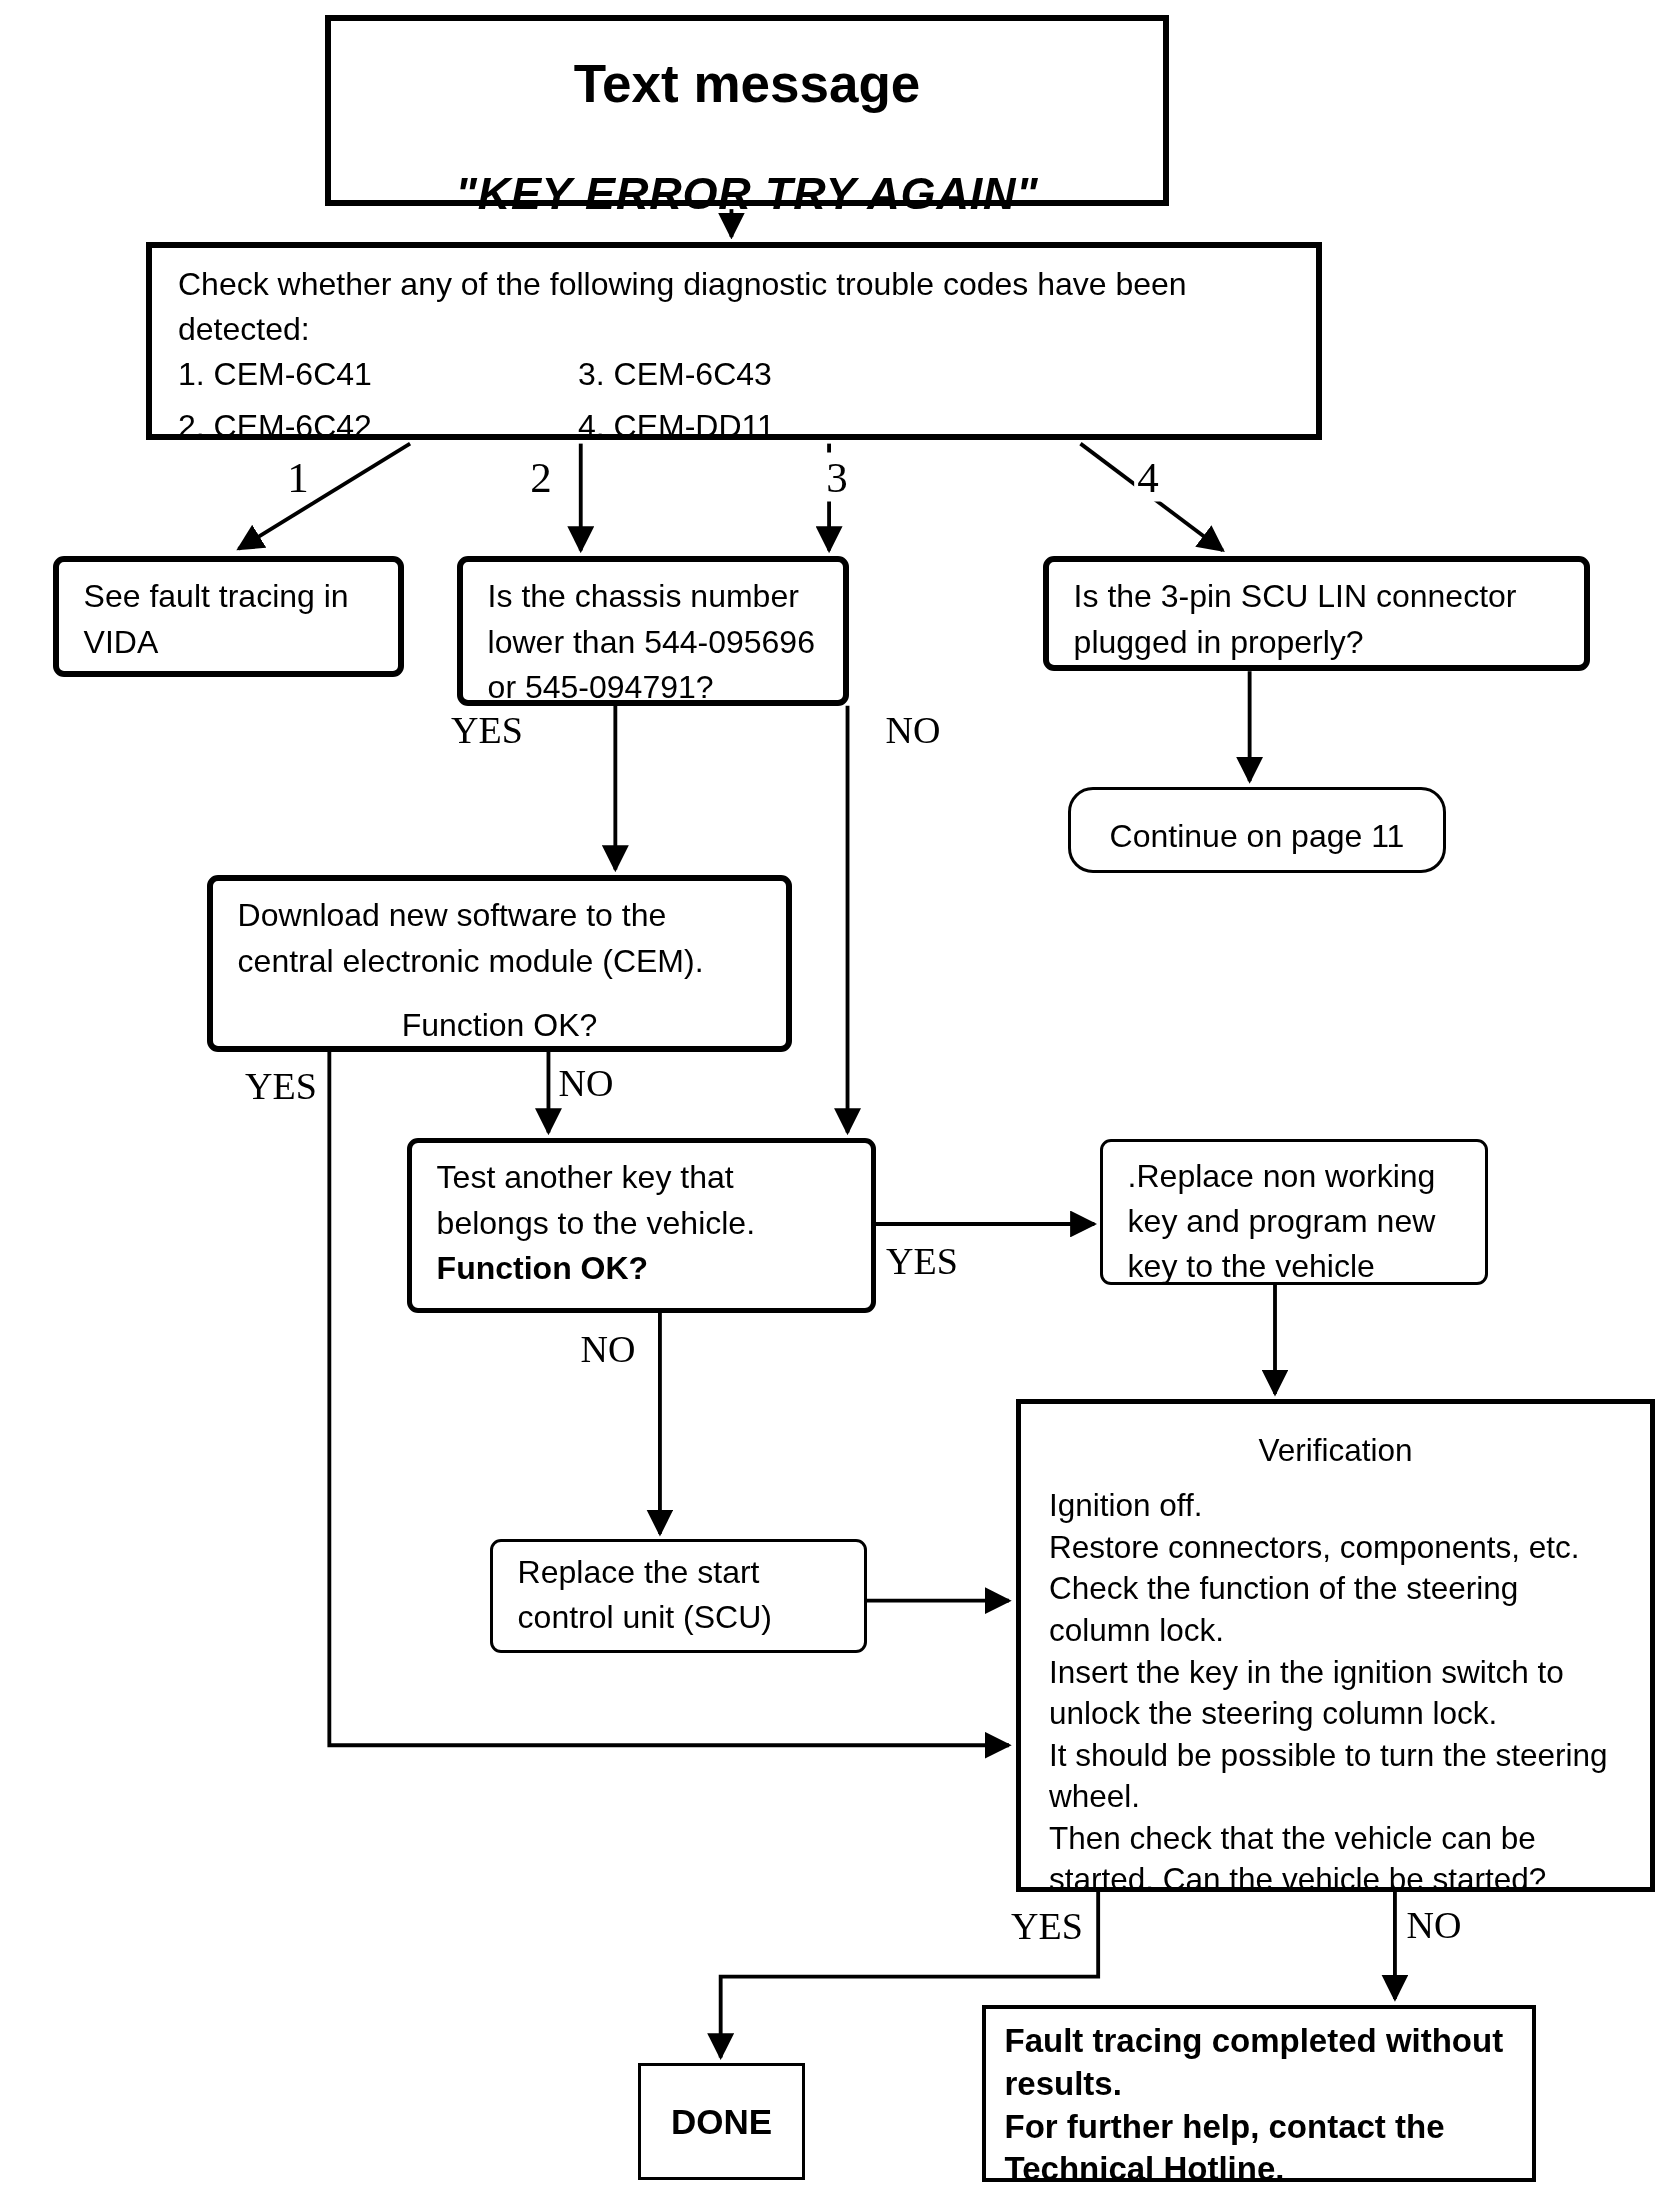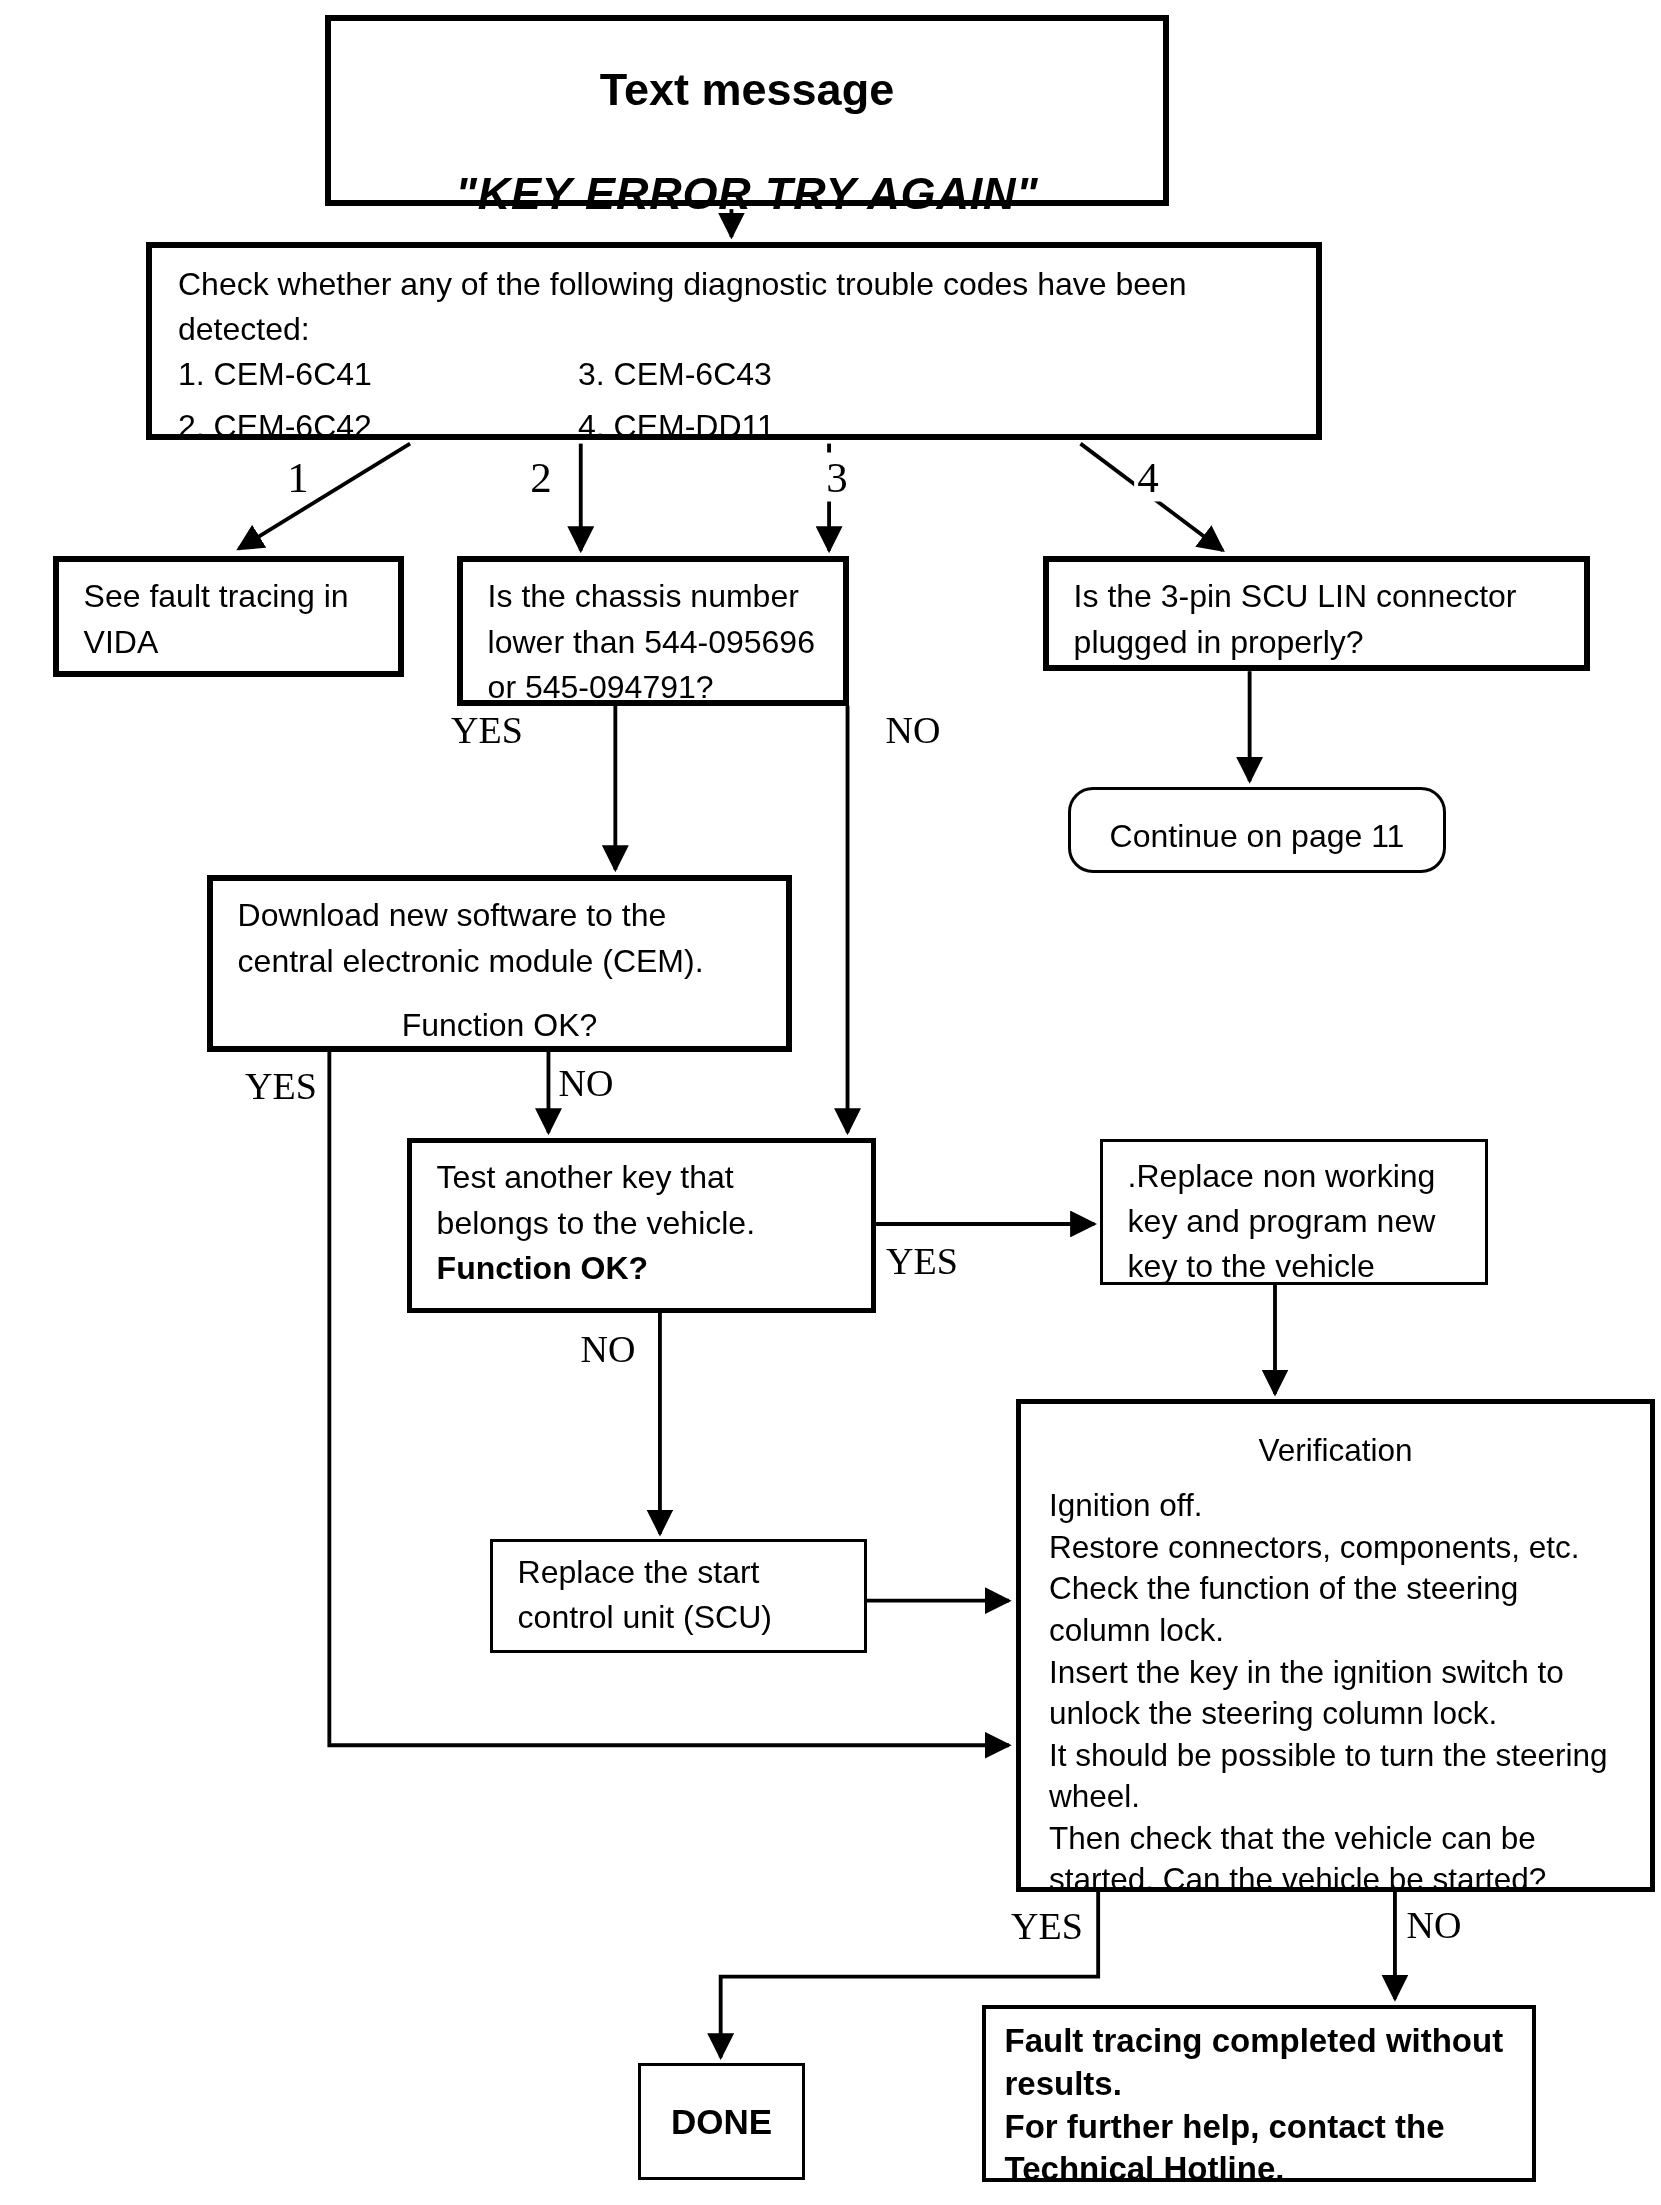"Text message" #title-box .h1 { font-size: 45px -> 53px; margin-top: 37px -> 25px }
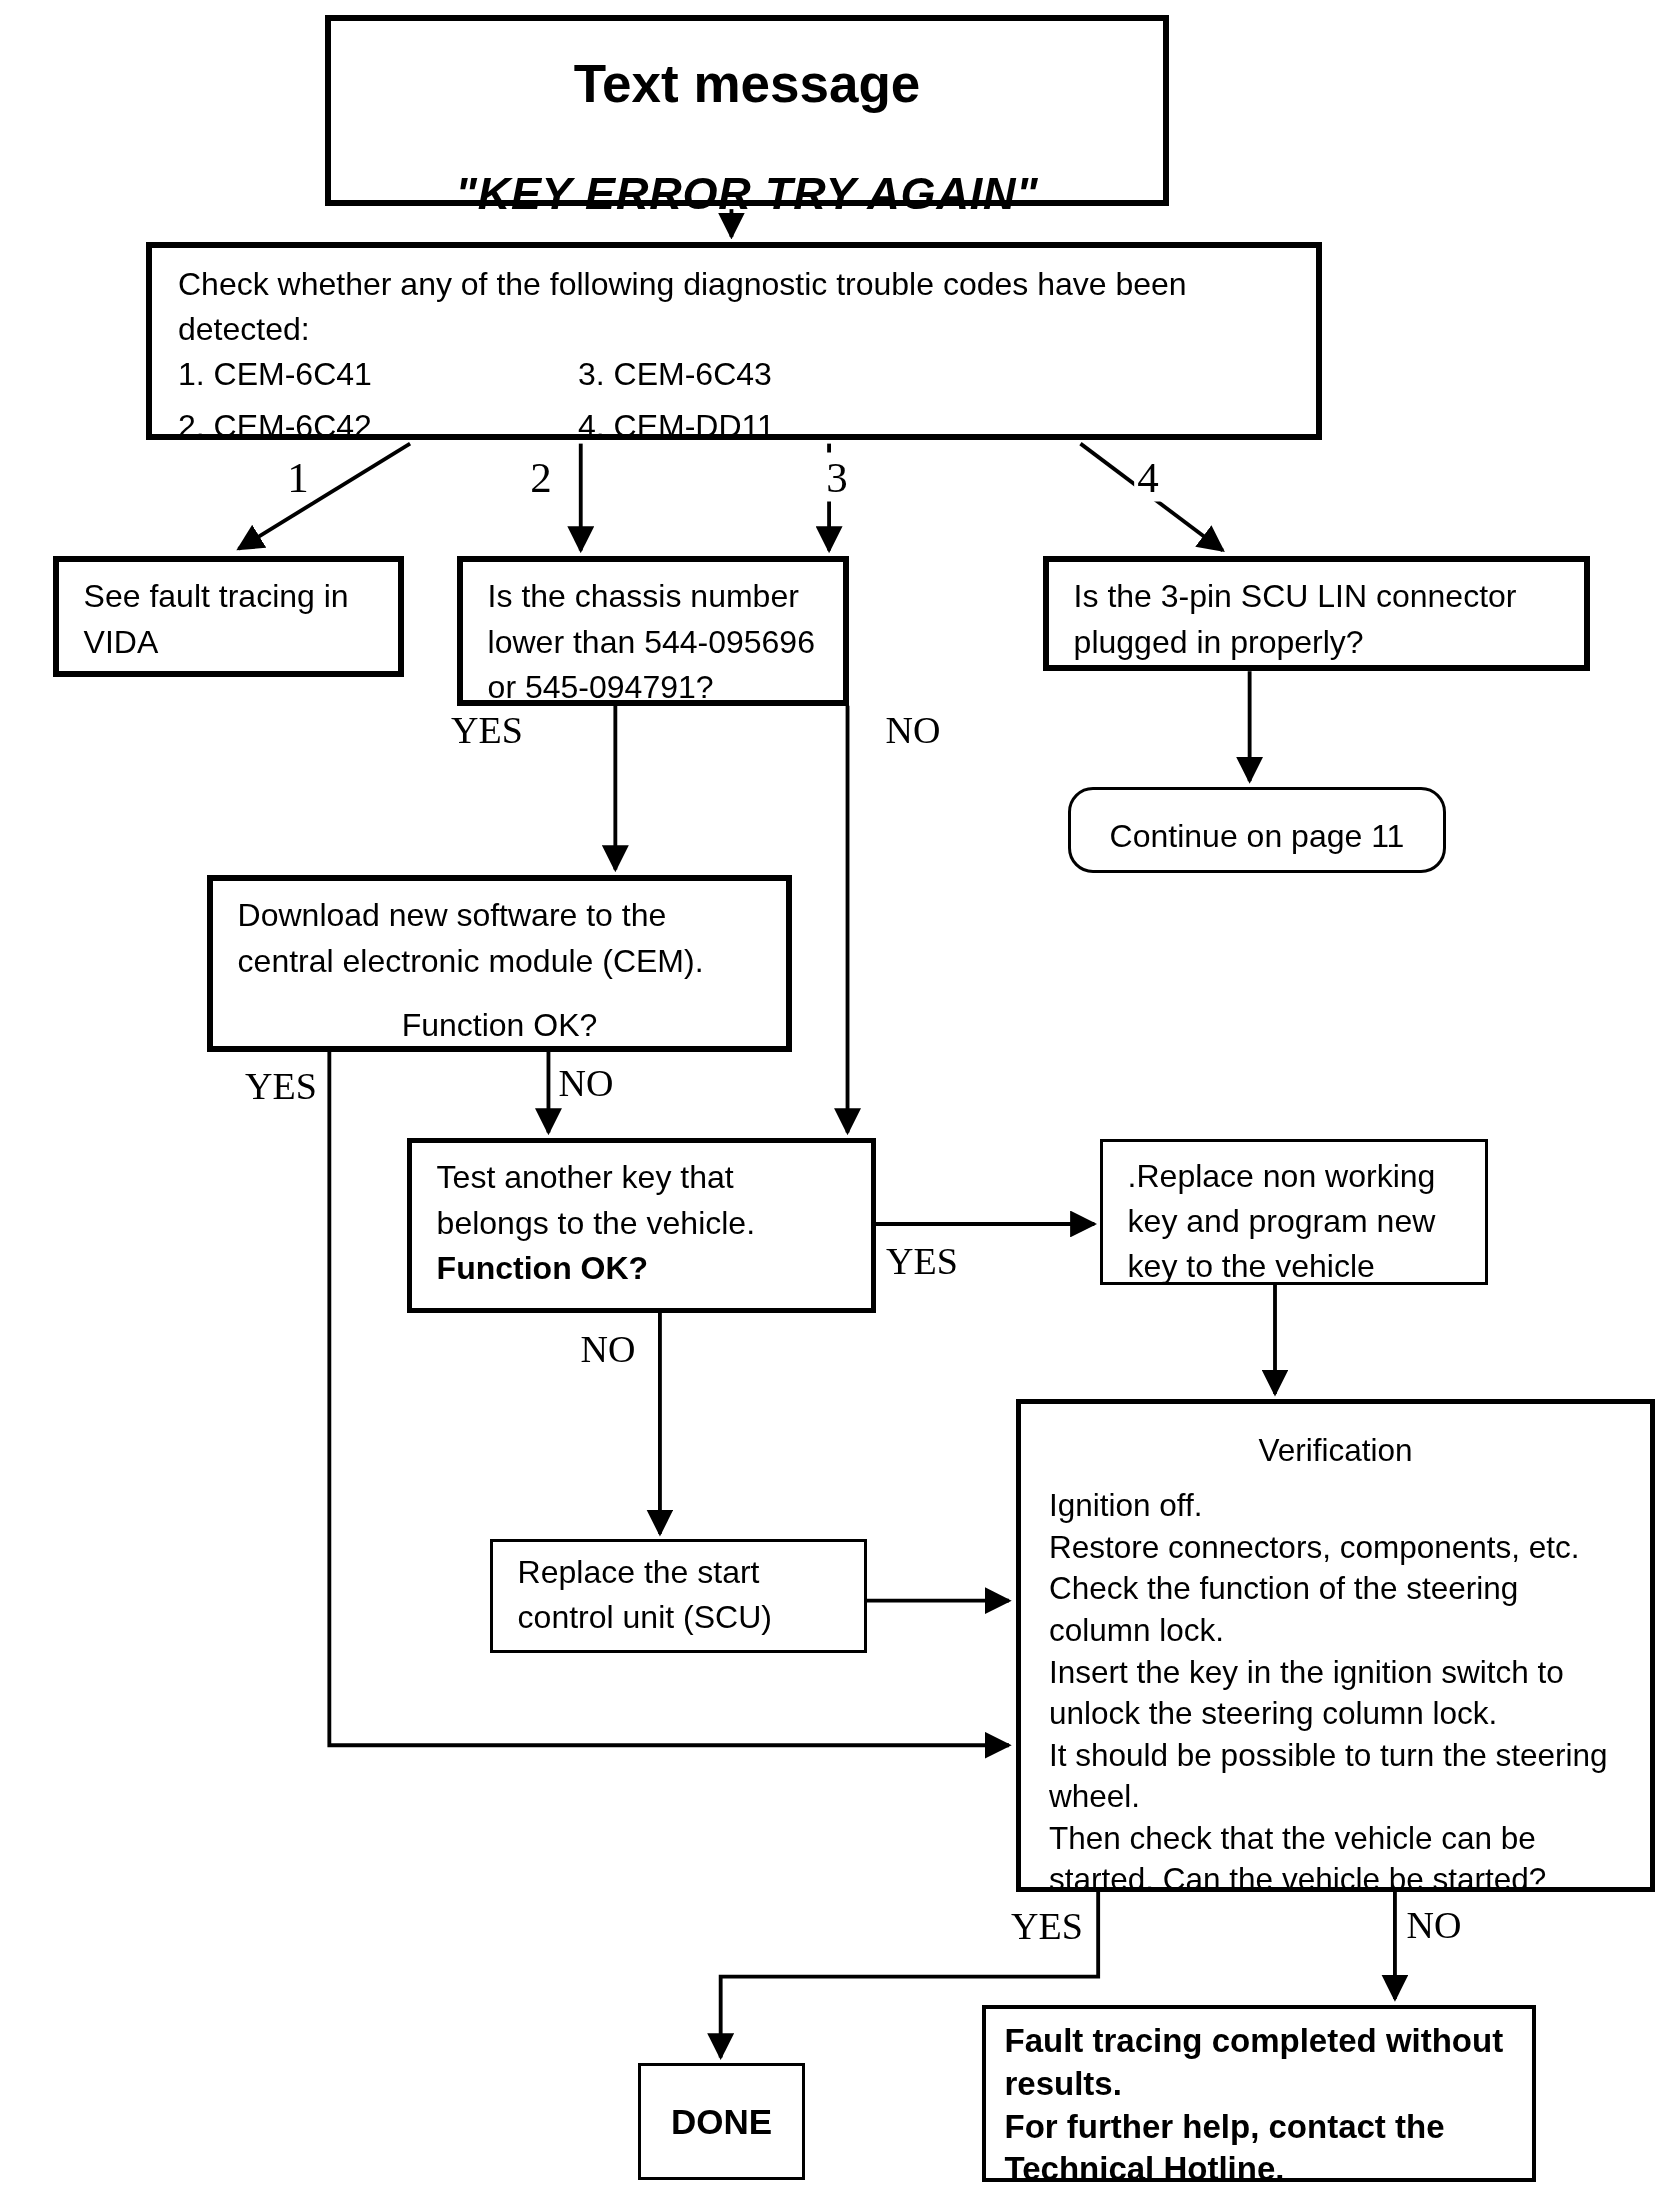"See fault tracing in VIDA" .pad { border-radius: none -> 11px }
